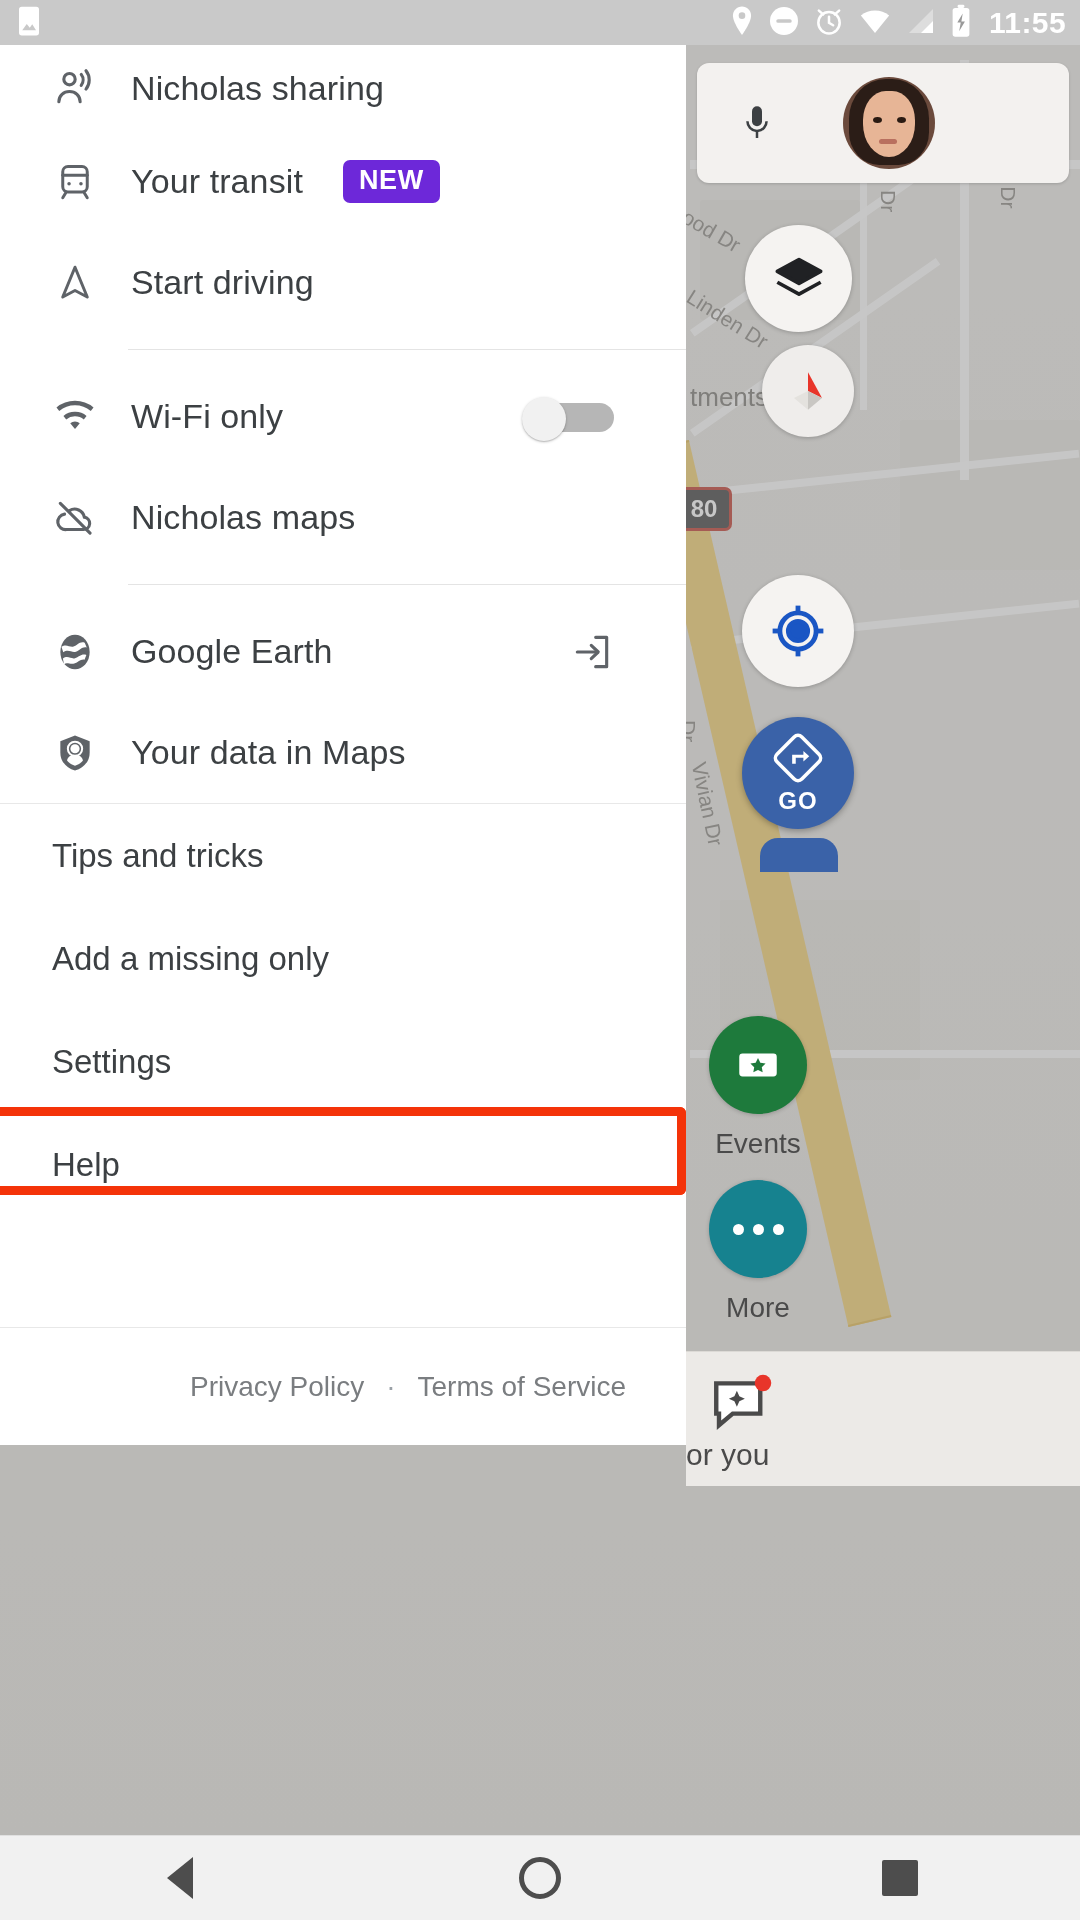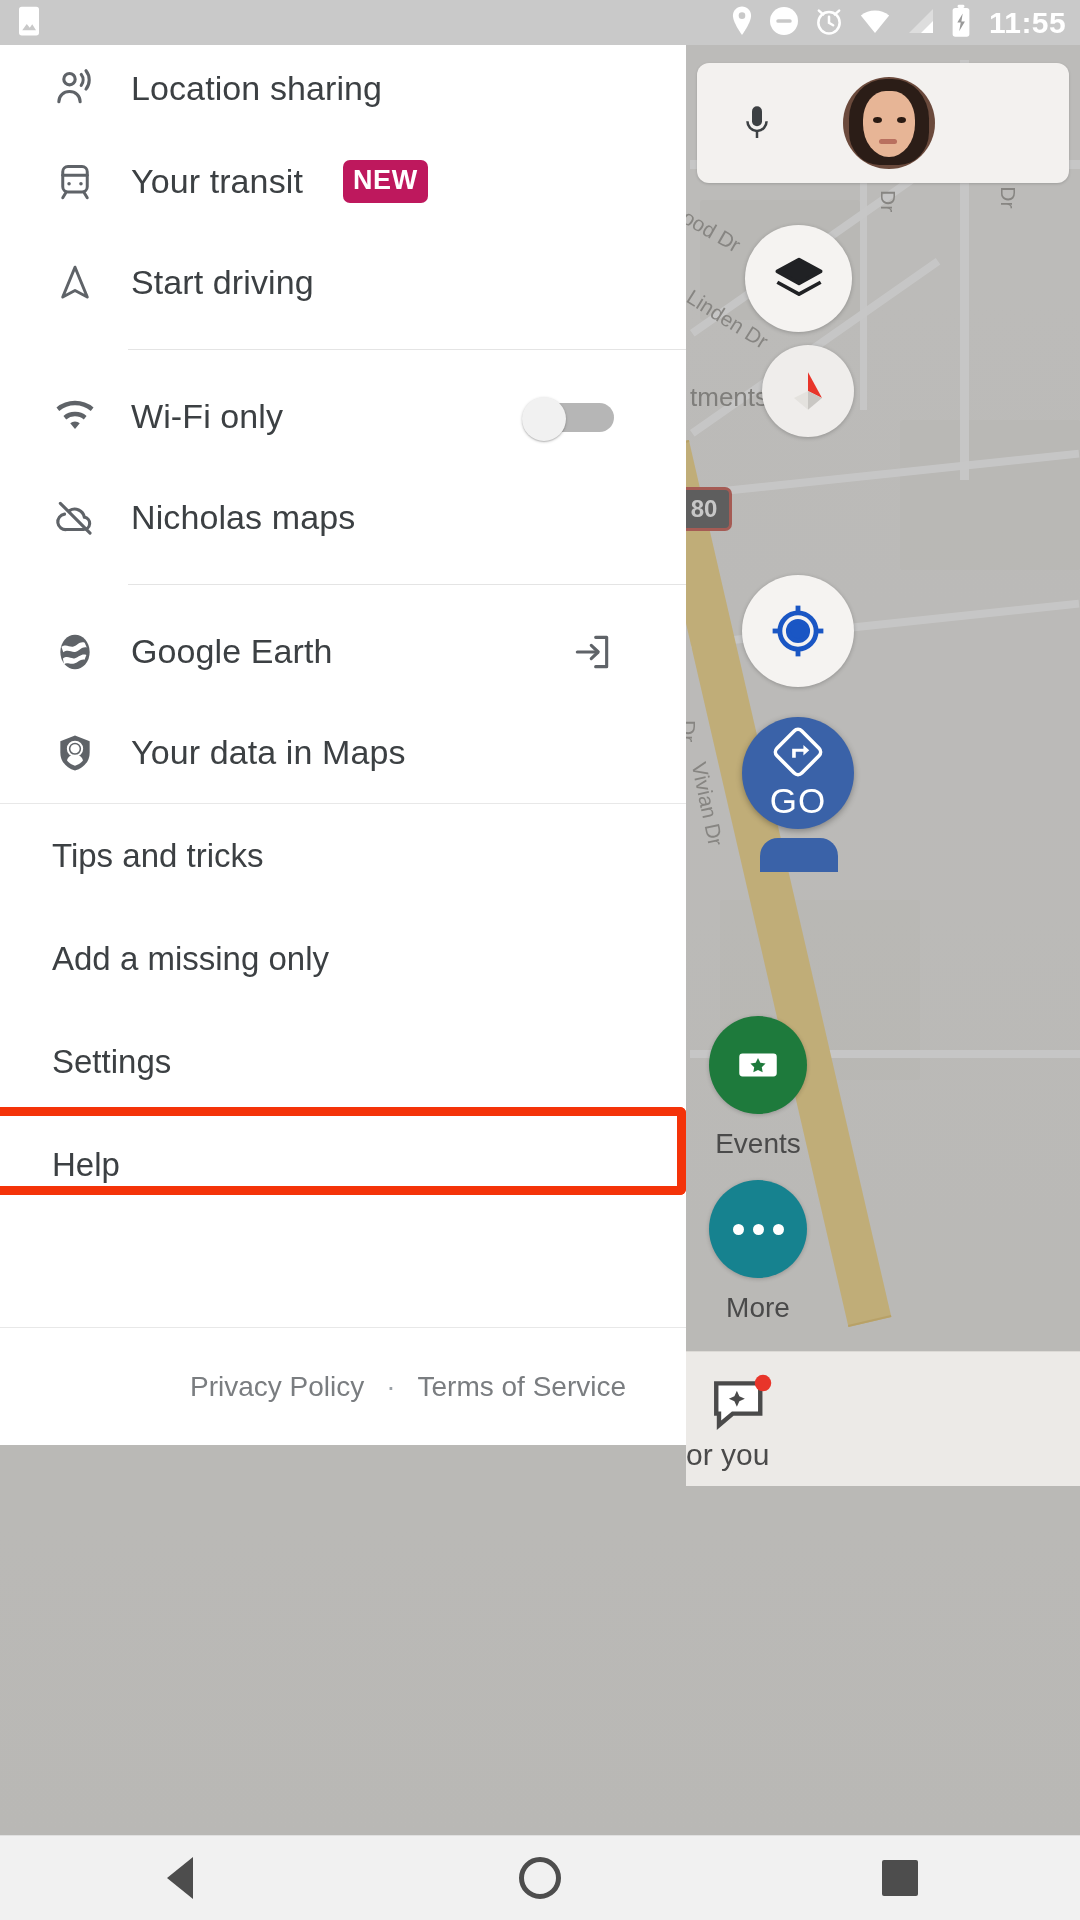"Location sharing" span.menu-label { text: Location -> Nicholas }
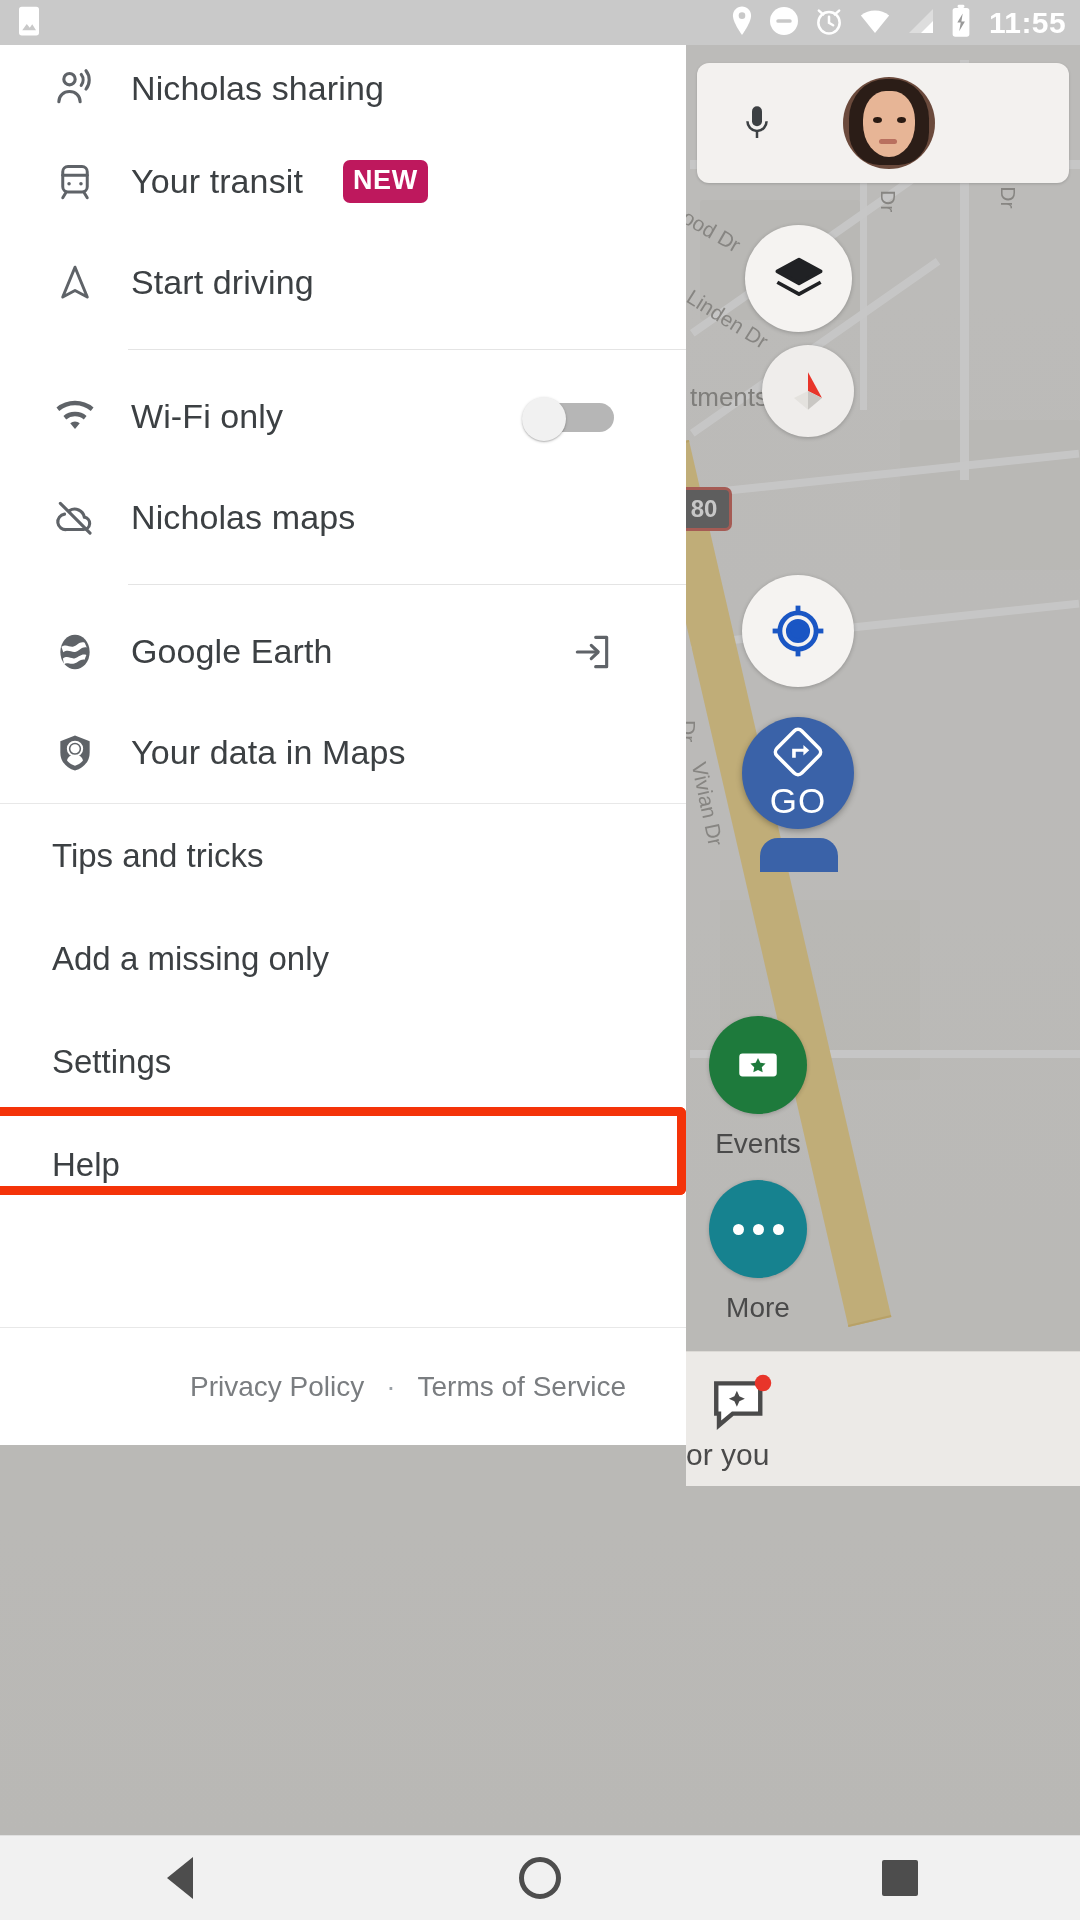"NEW" .badge-new { background: #be185d -> #6d28d9; padding: 7px 10px 9px -> 7px 16px 9px }
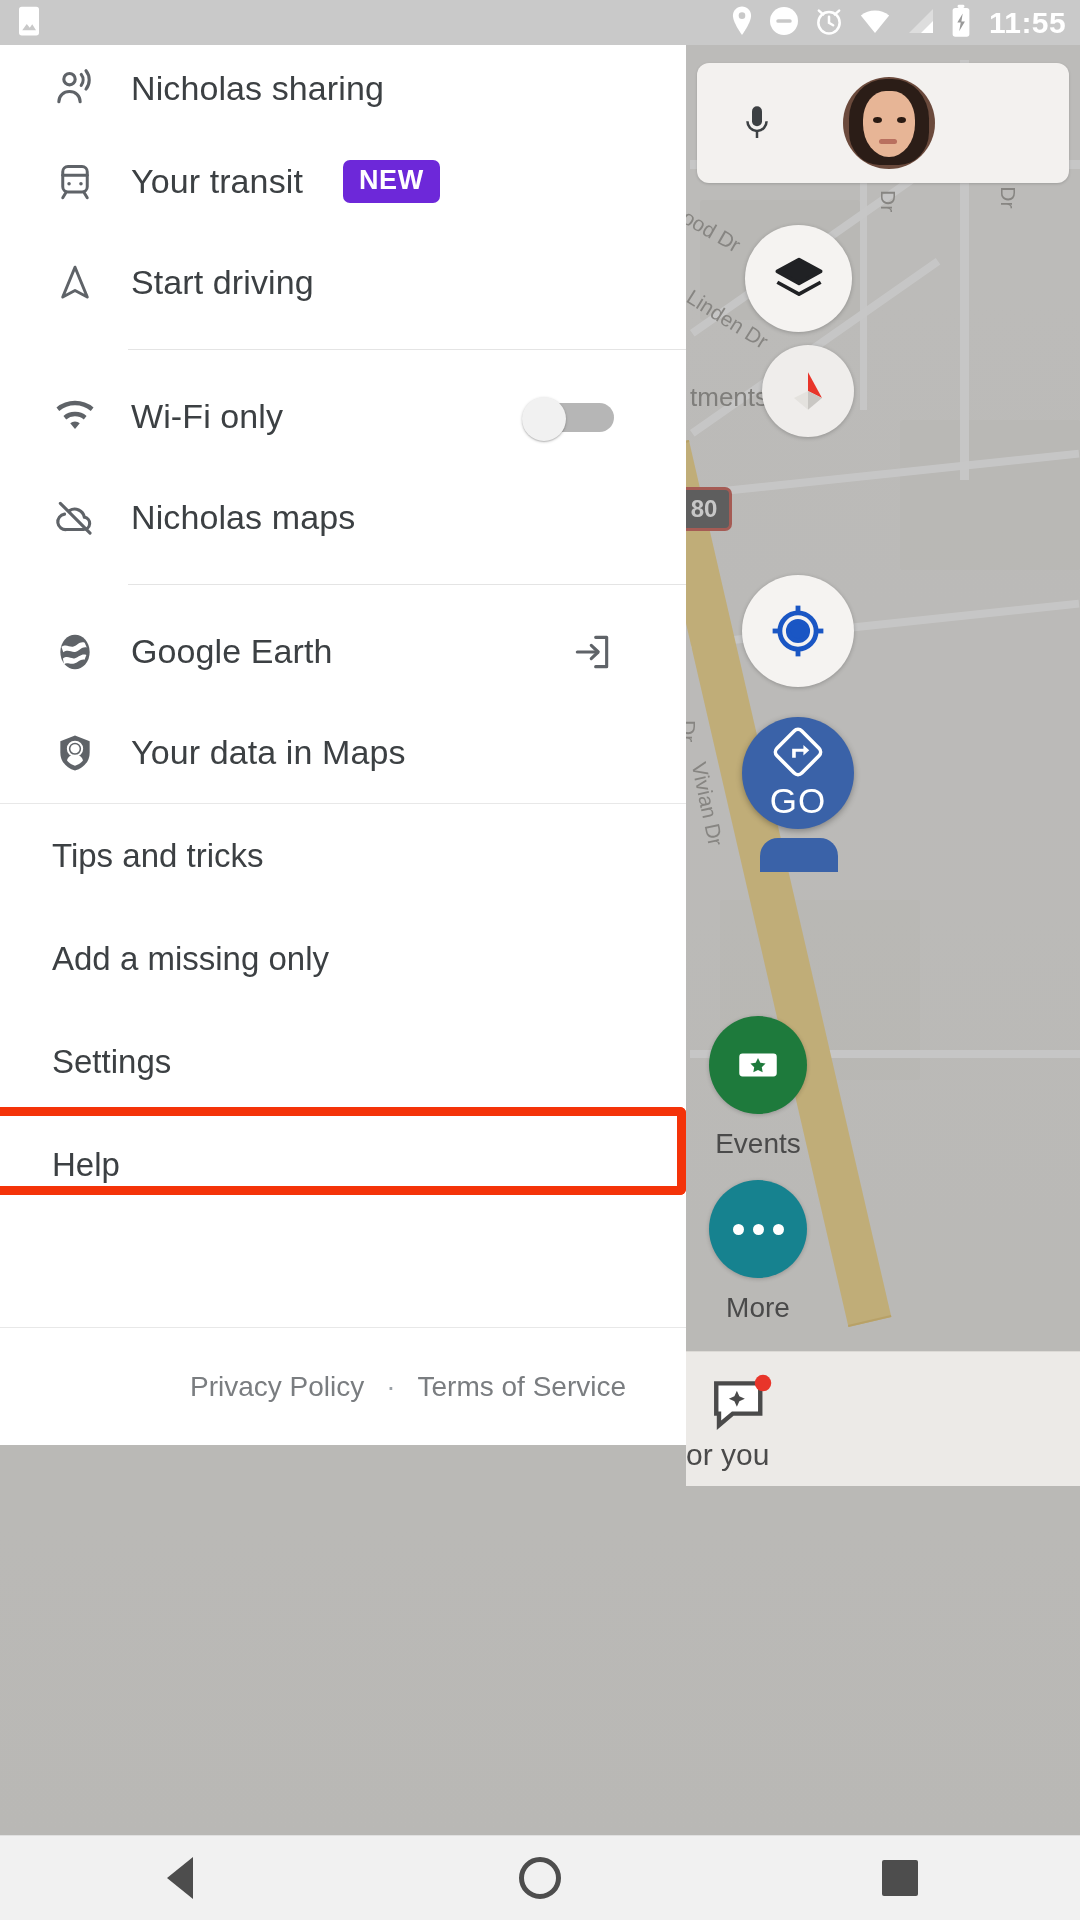"GO" #go-btn .go-text { font-size: 35px -> 24px; font-weight: normal -> bold }
